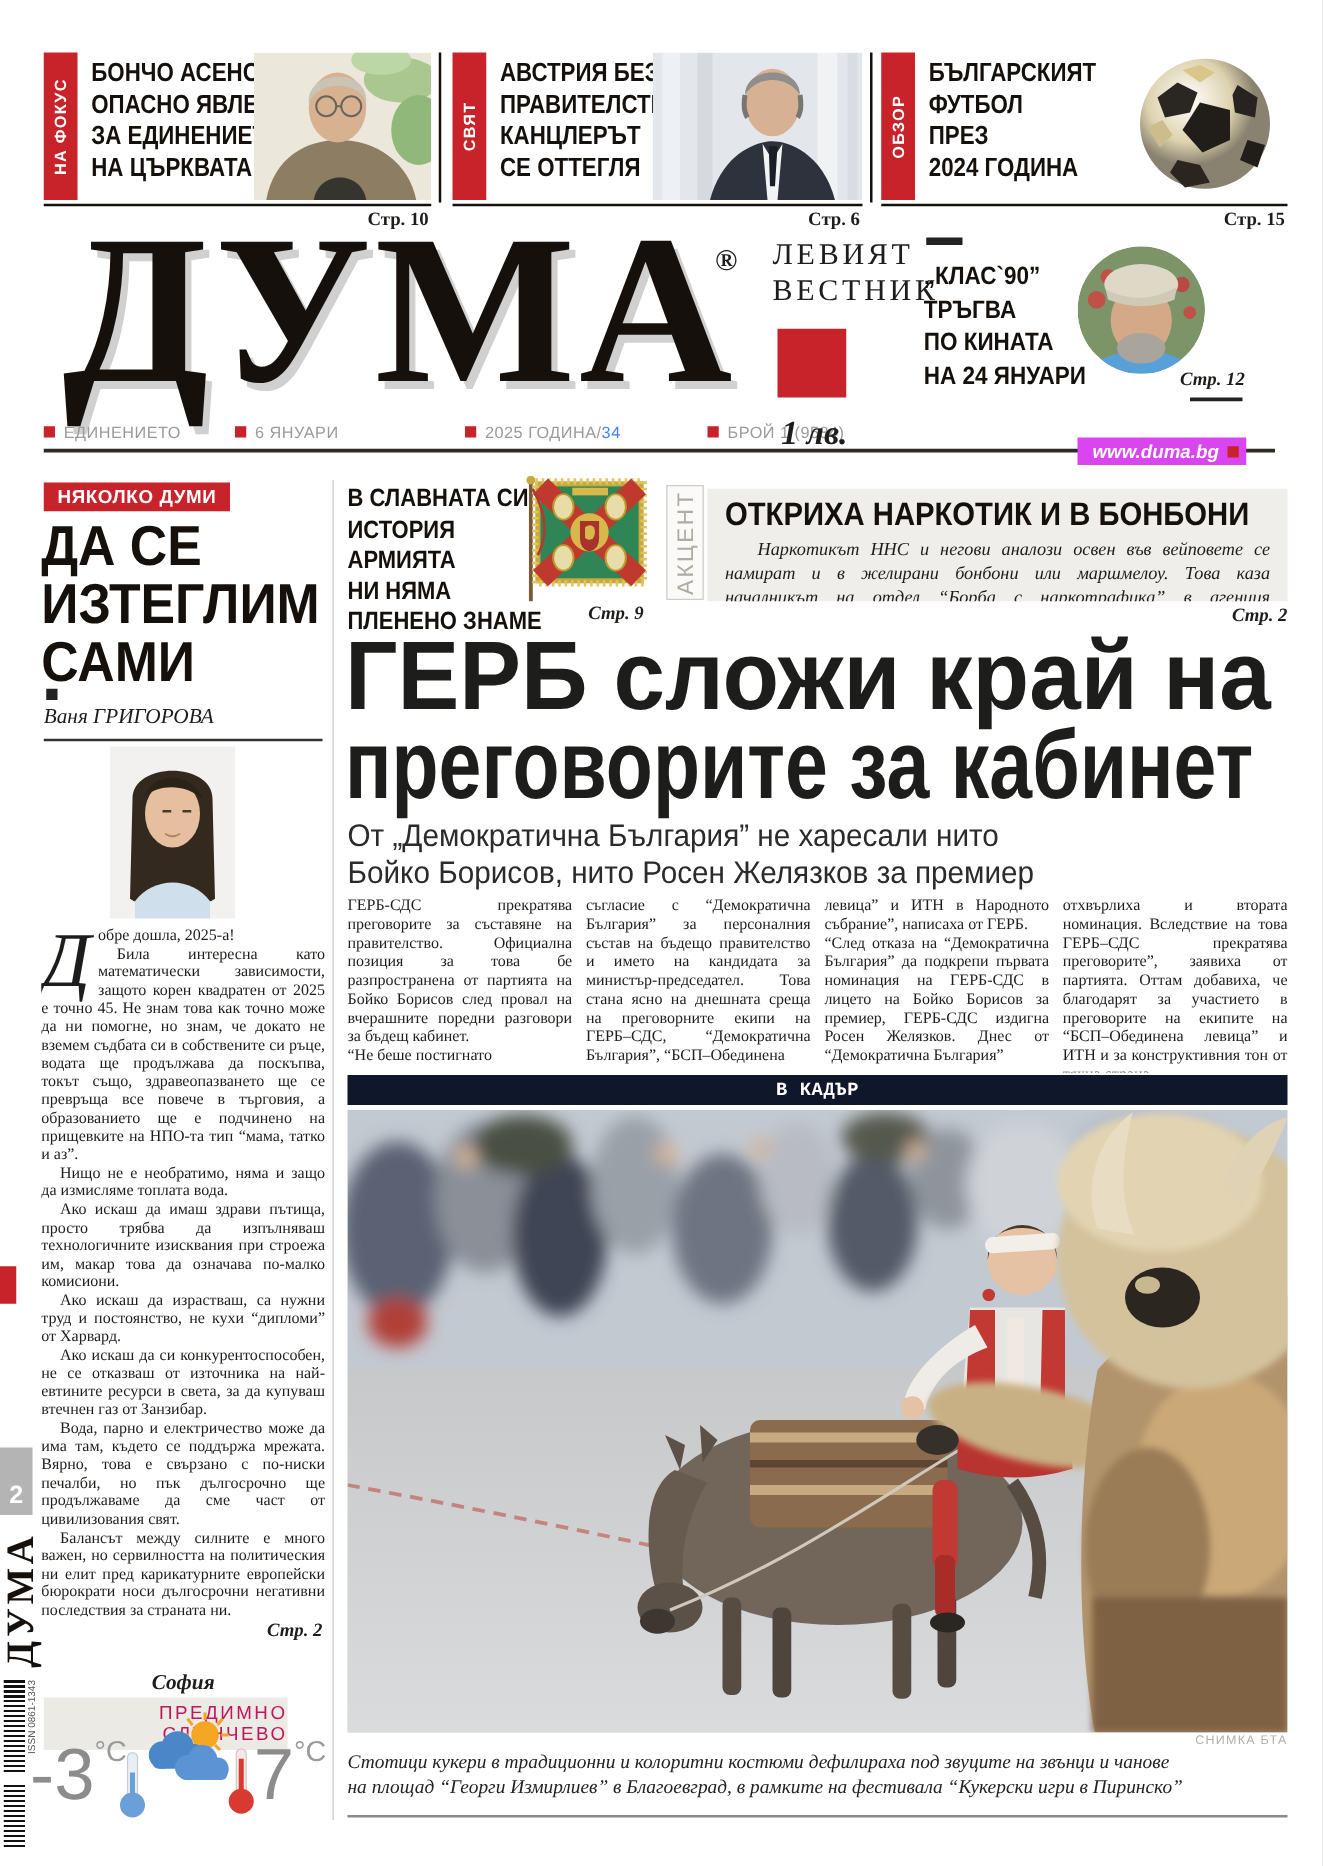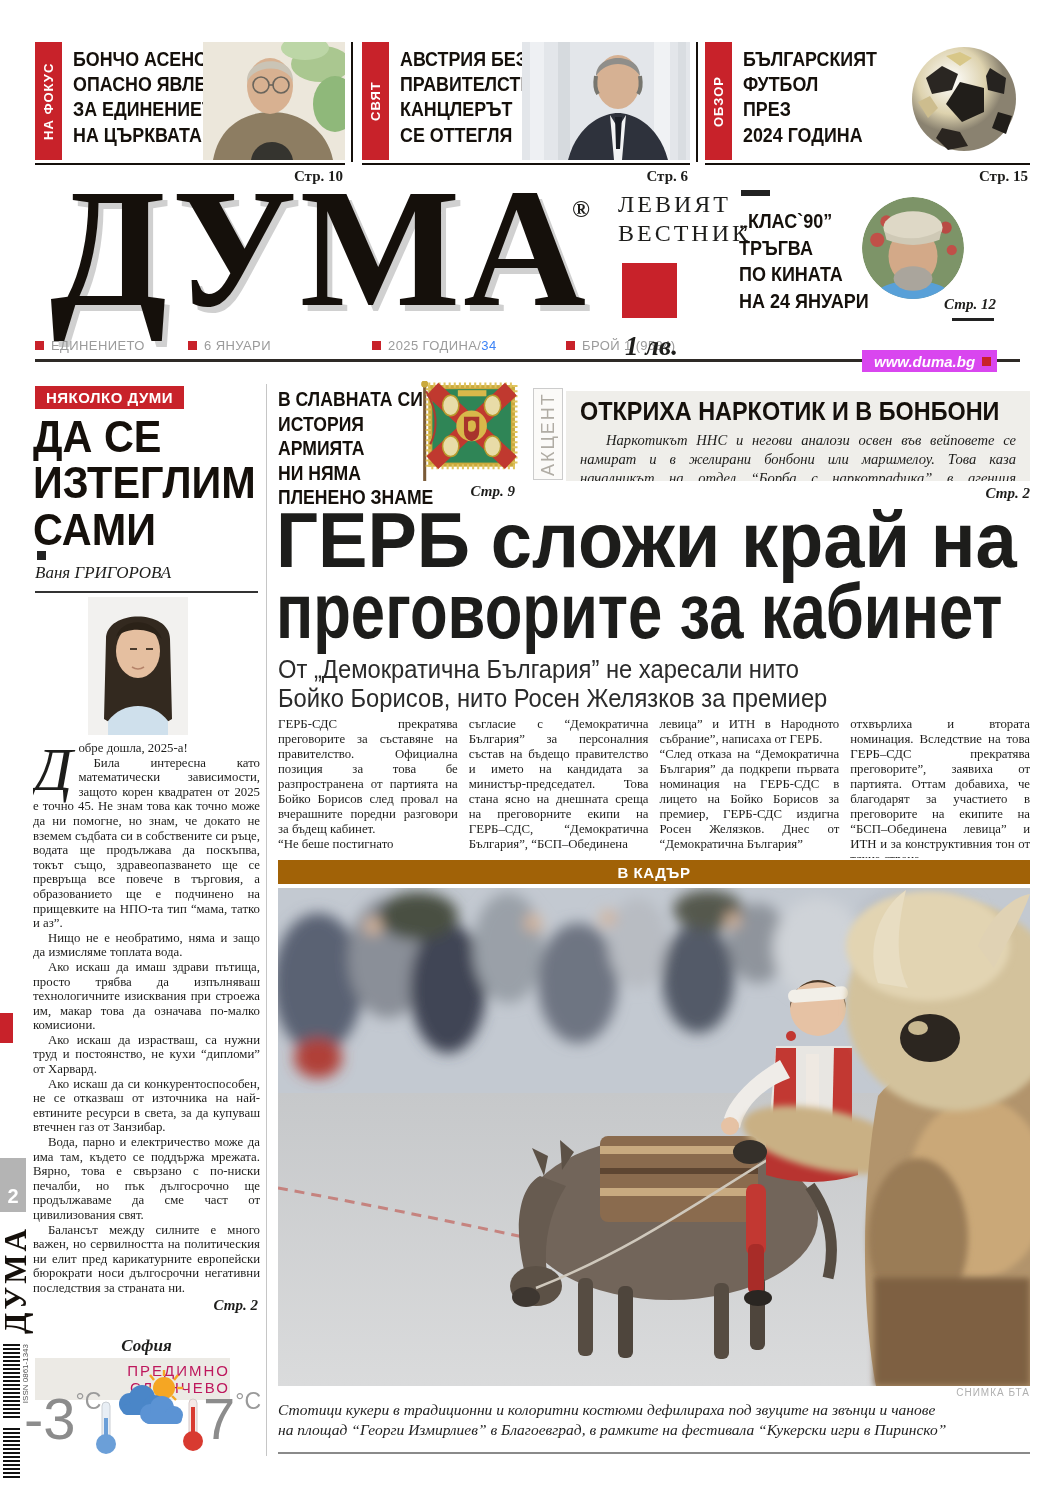"В КАДЪР" .kadar { background: #a16207 -> #0f172a; font-family: Liberation Sans, sans-serif -> Liberation Mono, monospace }
